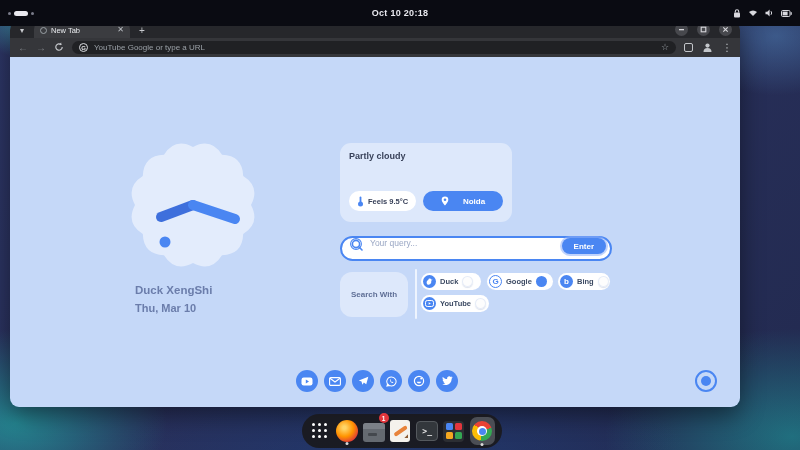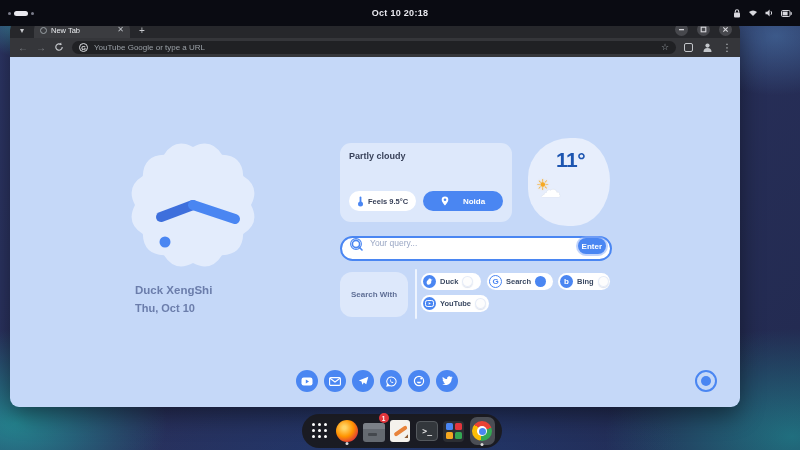"11°" div.temp-widget { html: <div> <div>11°</div> <div> <span>☀</span> <span>☁</span> </div> </div> -> none }
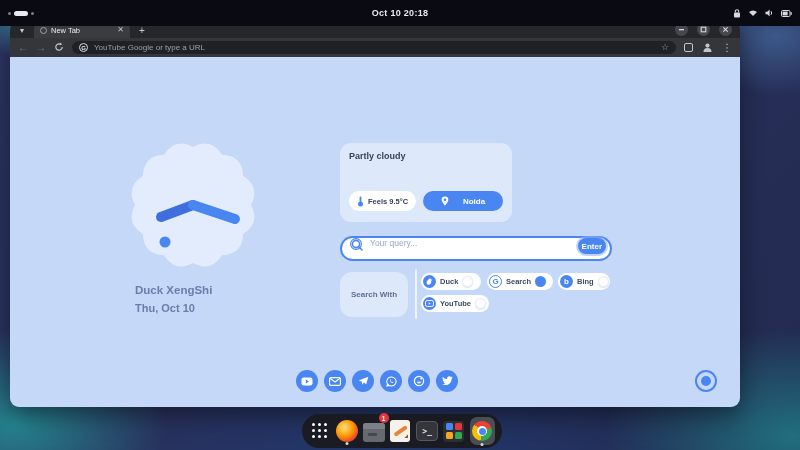"Enter" .enter-btn { padding: 0 4px -> 0 12px }
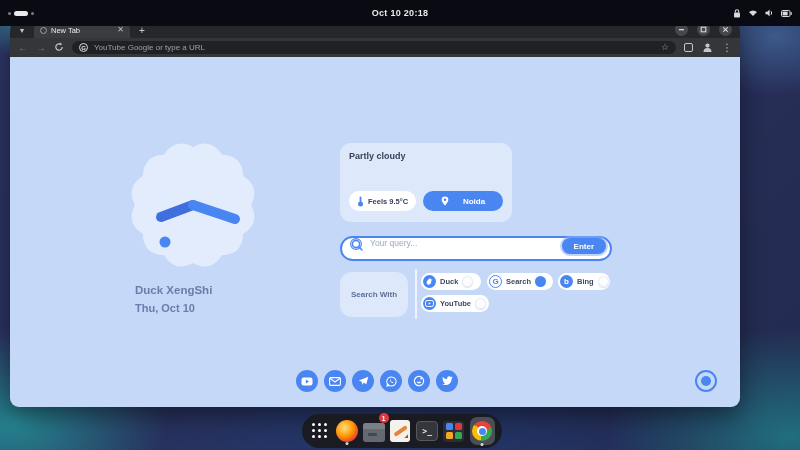"Search" span.engine-label { text: Search -> Google }
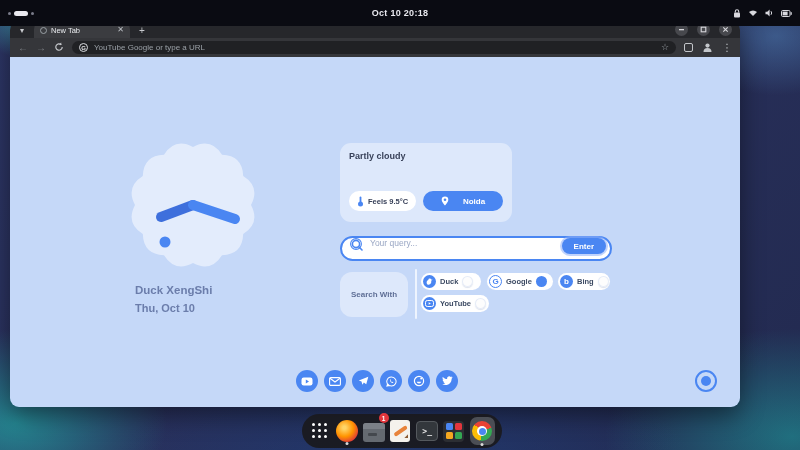"Thu, Oct 10" div.date-text { text: Oct -> Mar }
